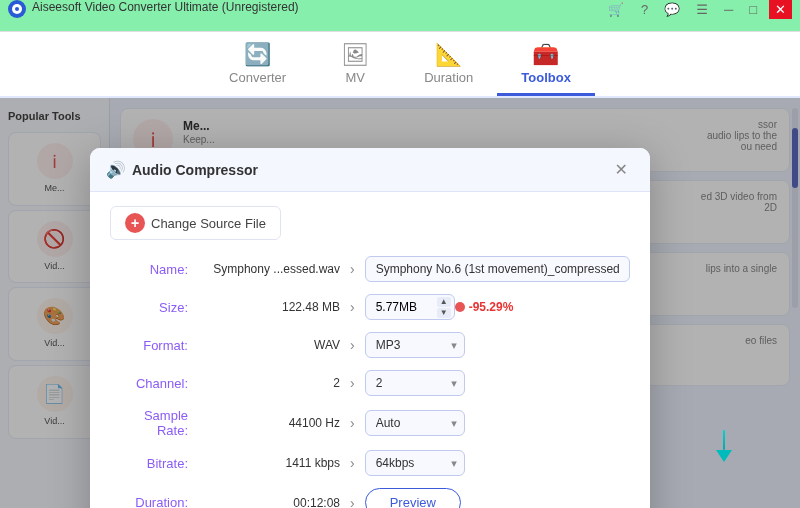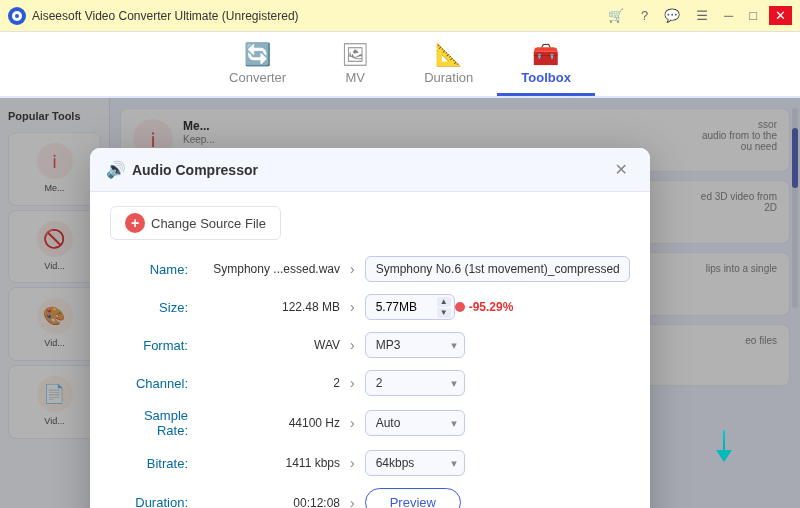"Aiseesoft Video Converter Ultimate" .title-bar { align-items: center -> flex-start; background: #fef9c3 -> #86efac }
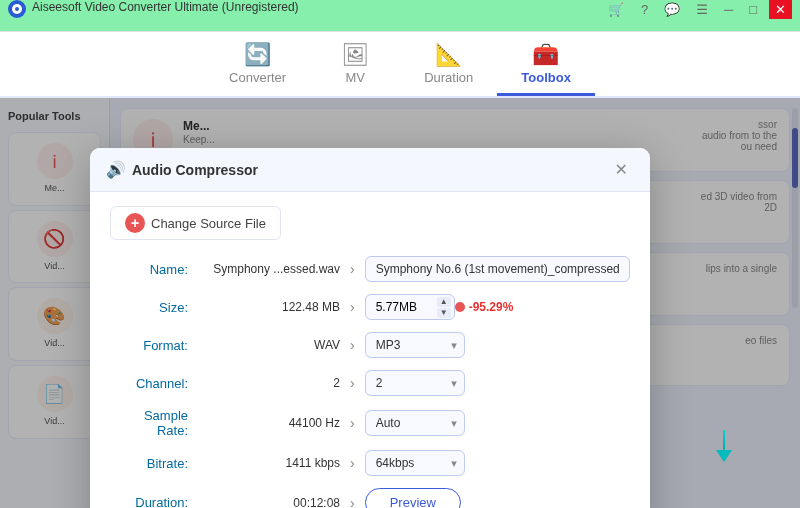"audio from to the" span { text: from -> lips }
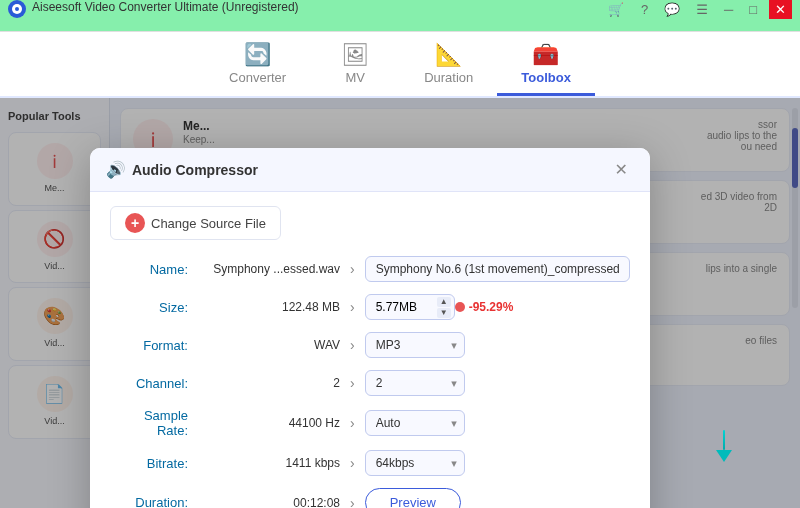"Name:" .form-label { color: #0369a1 -> #8b5cf6 }
